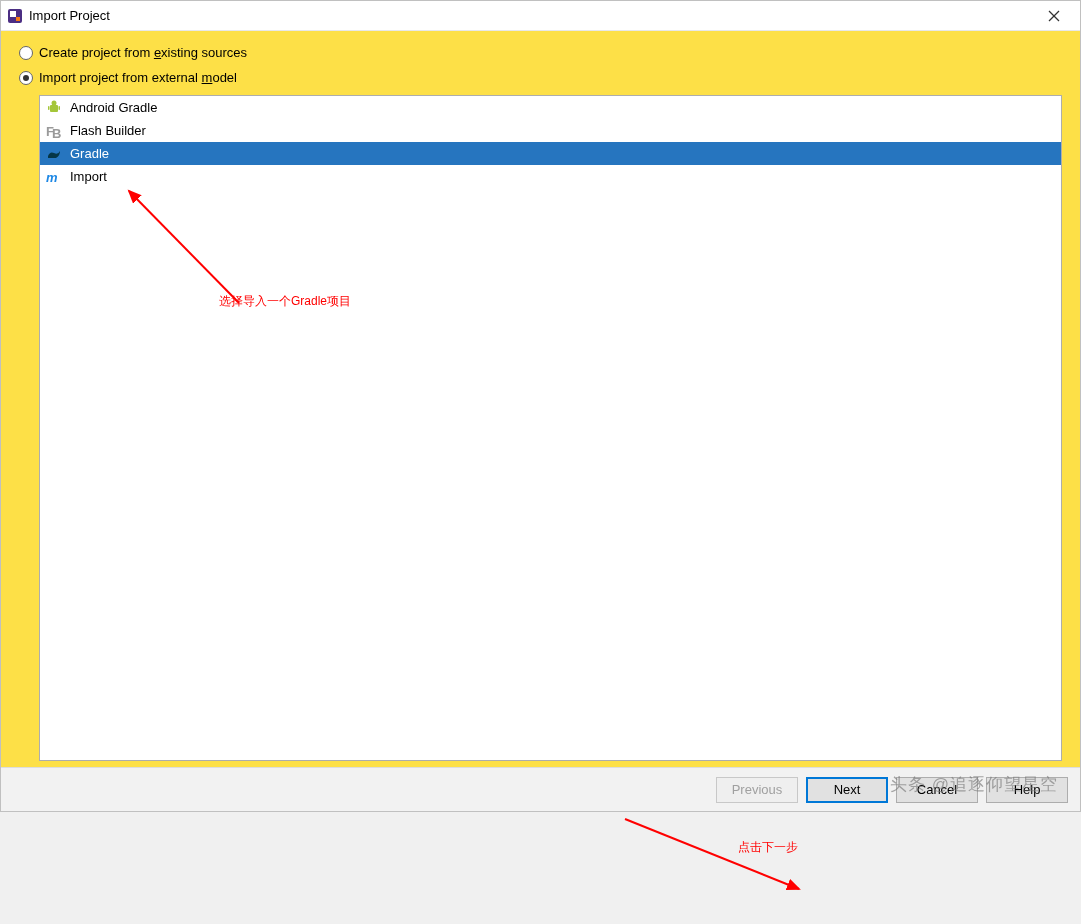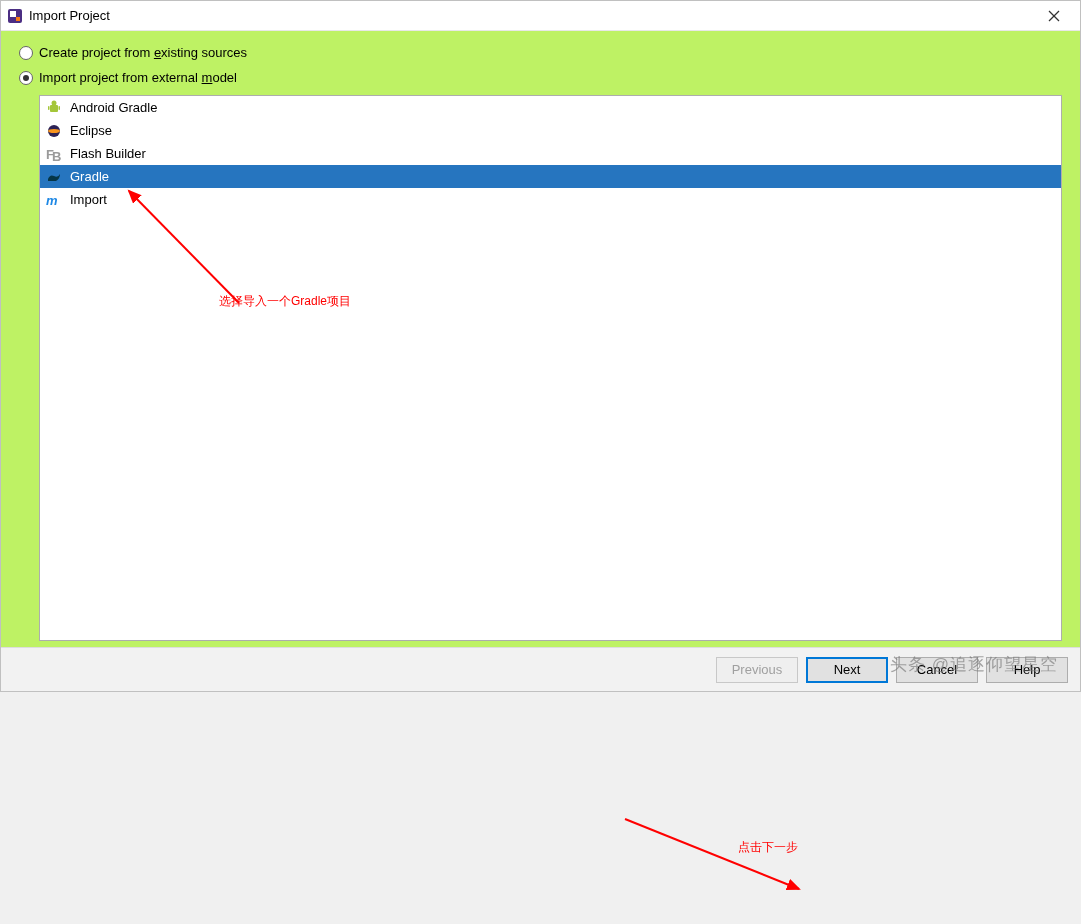"Import Project" .window { background: #bef264 -> #fde047; height: 692px -> 812px }
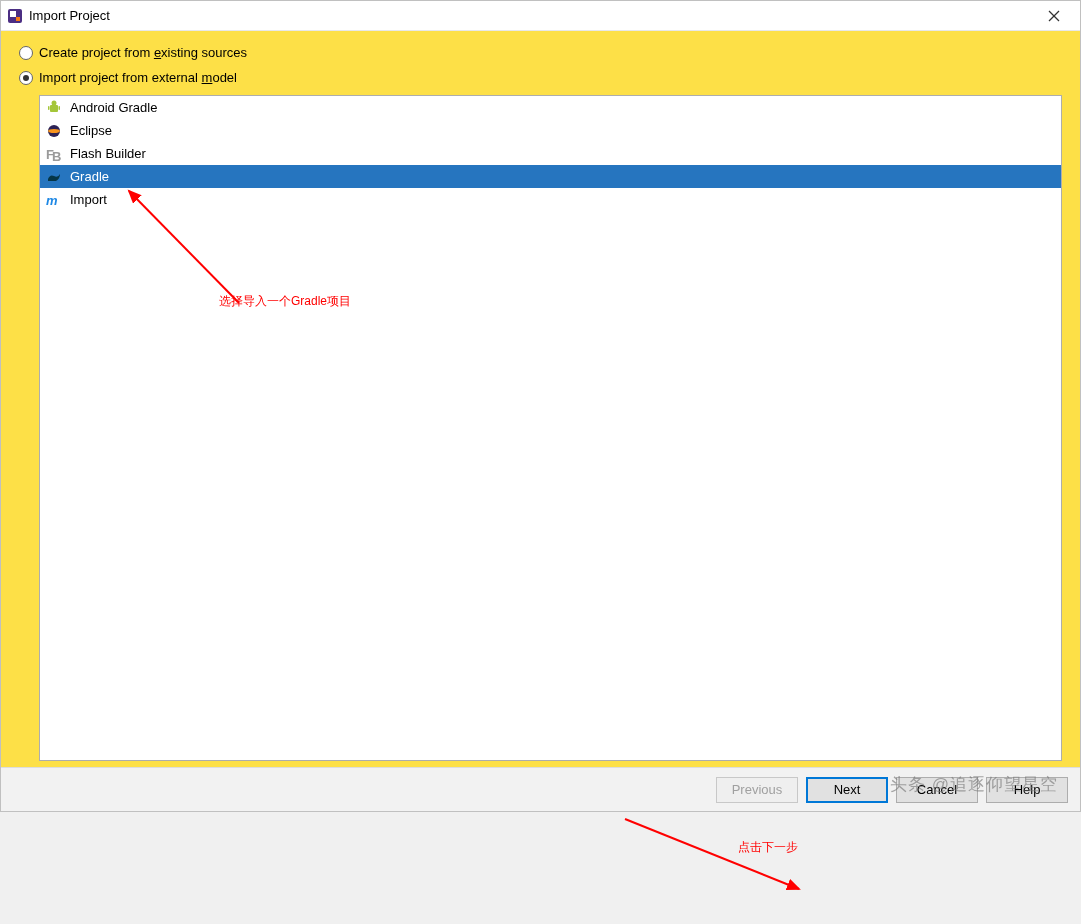"Eclipse" div.list-item { html: <div> <span> <svg> <circle></circle> <ellipse></ellipse> </svg> </span> <span>Eclipse</span> </div> -> none }
